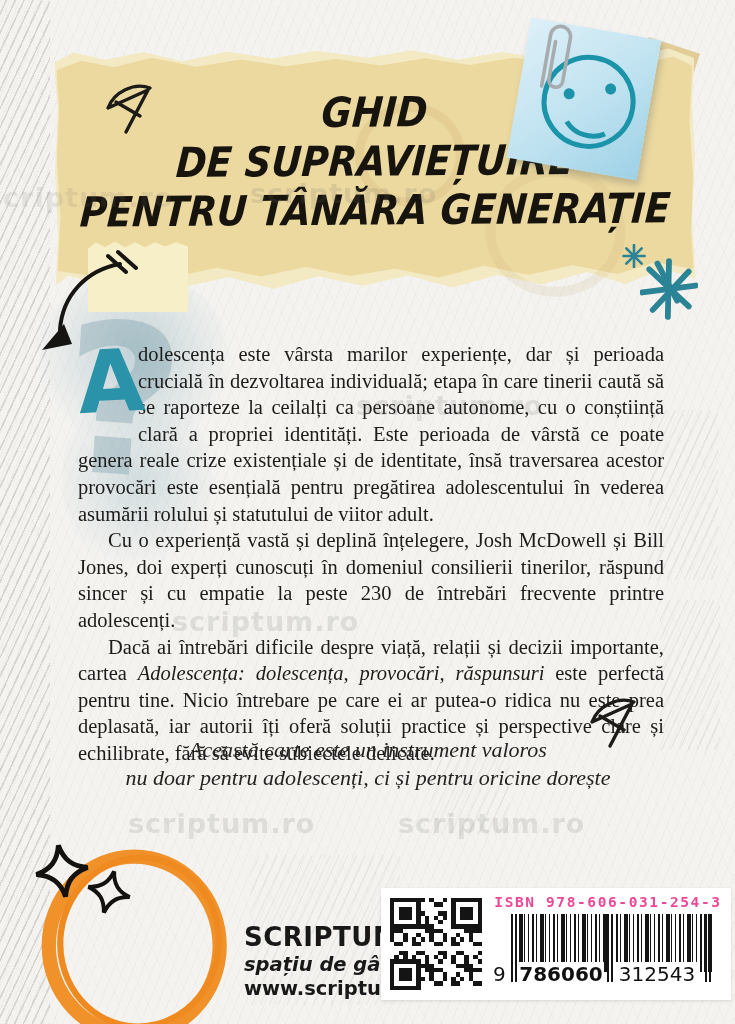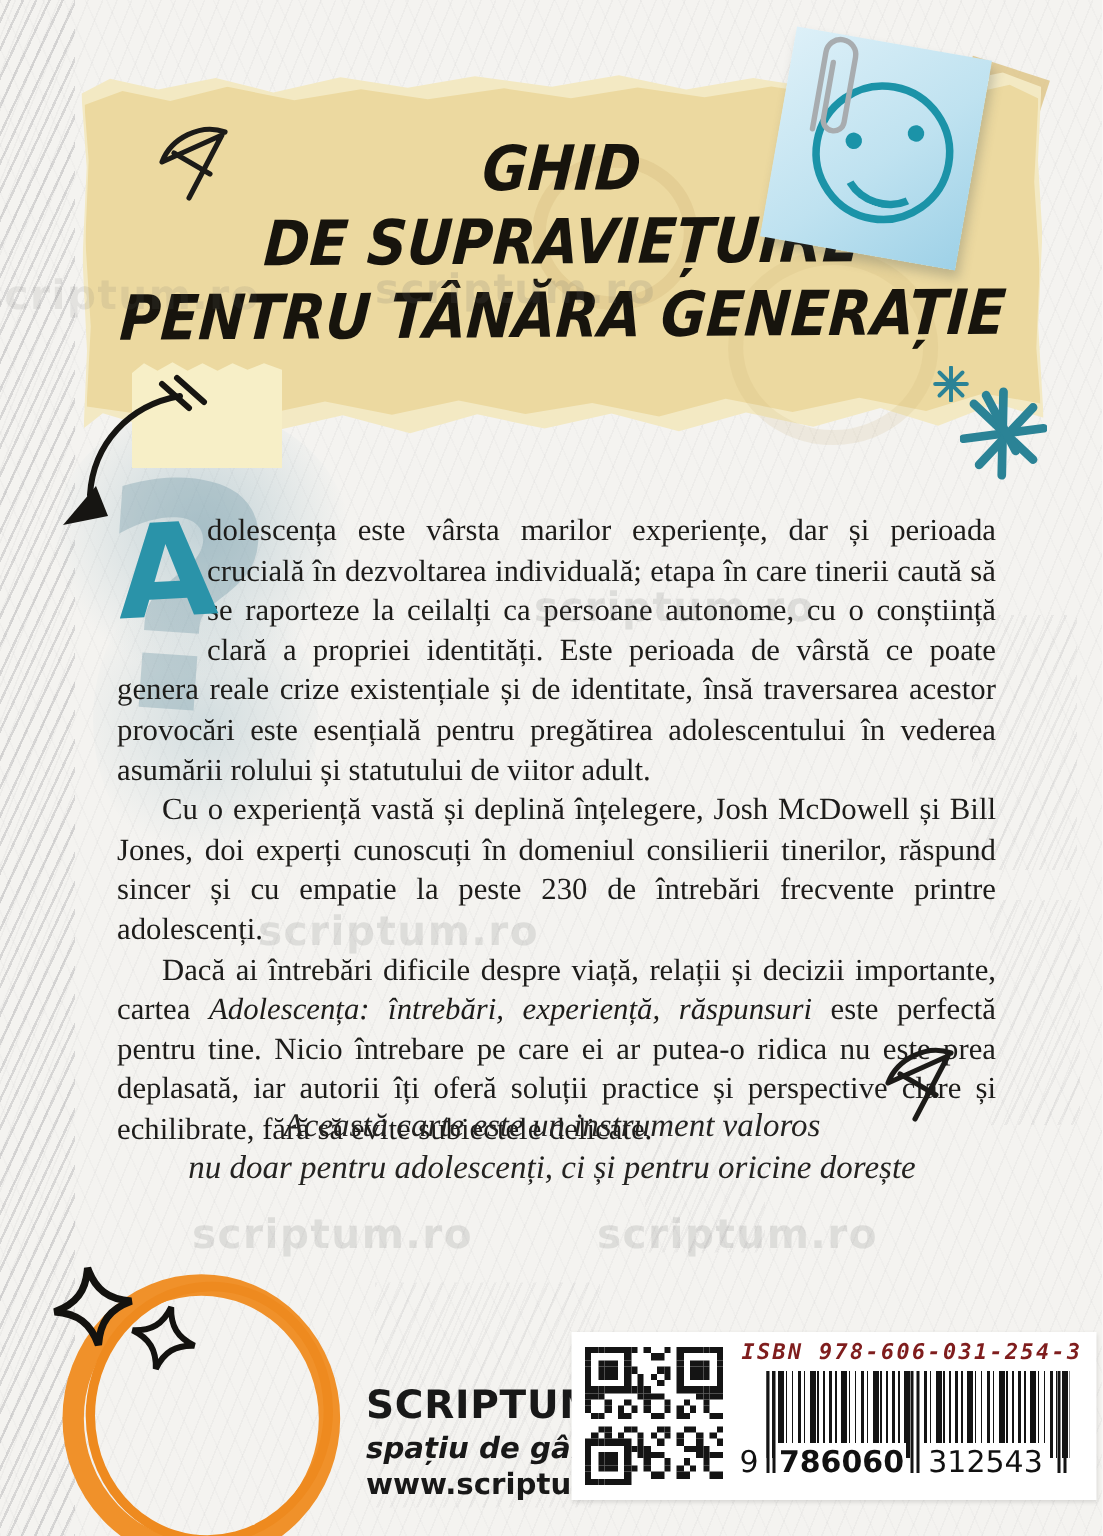"Adolescența: întrebări, experiență," em { text: întrebări, experiență -> dolescența, provocări }
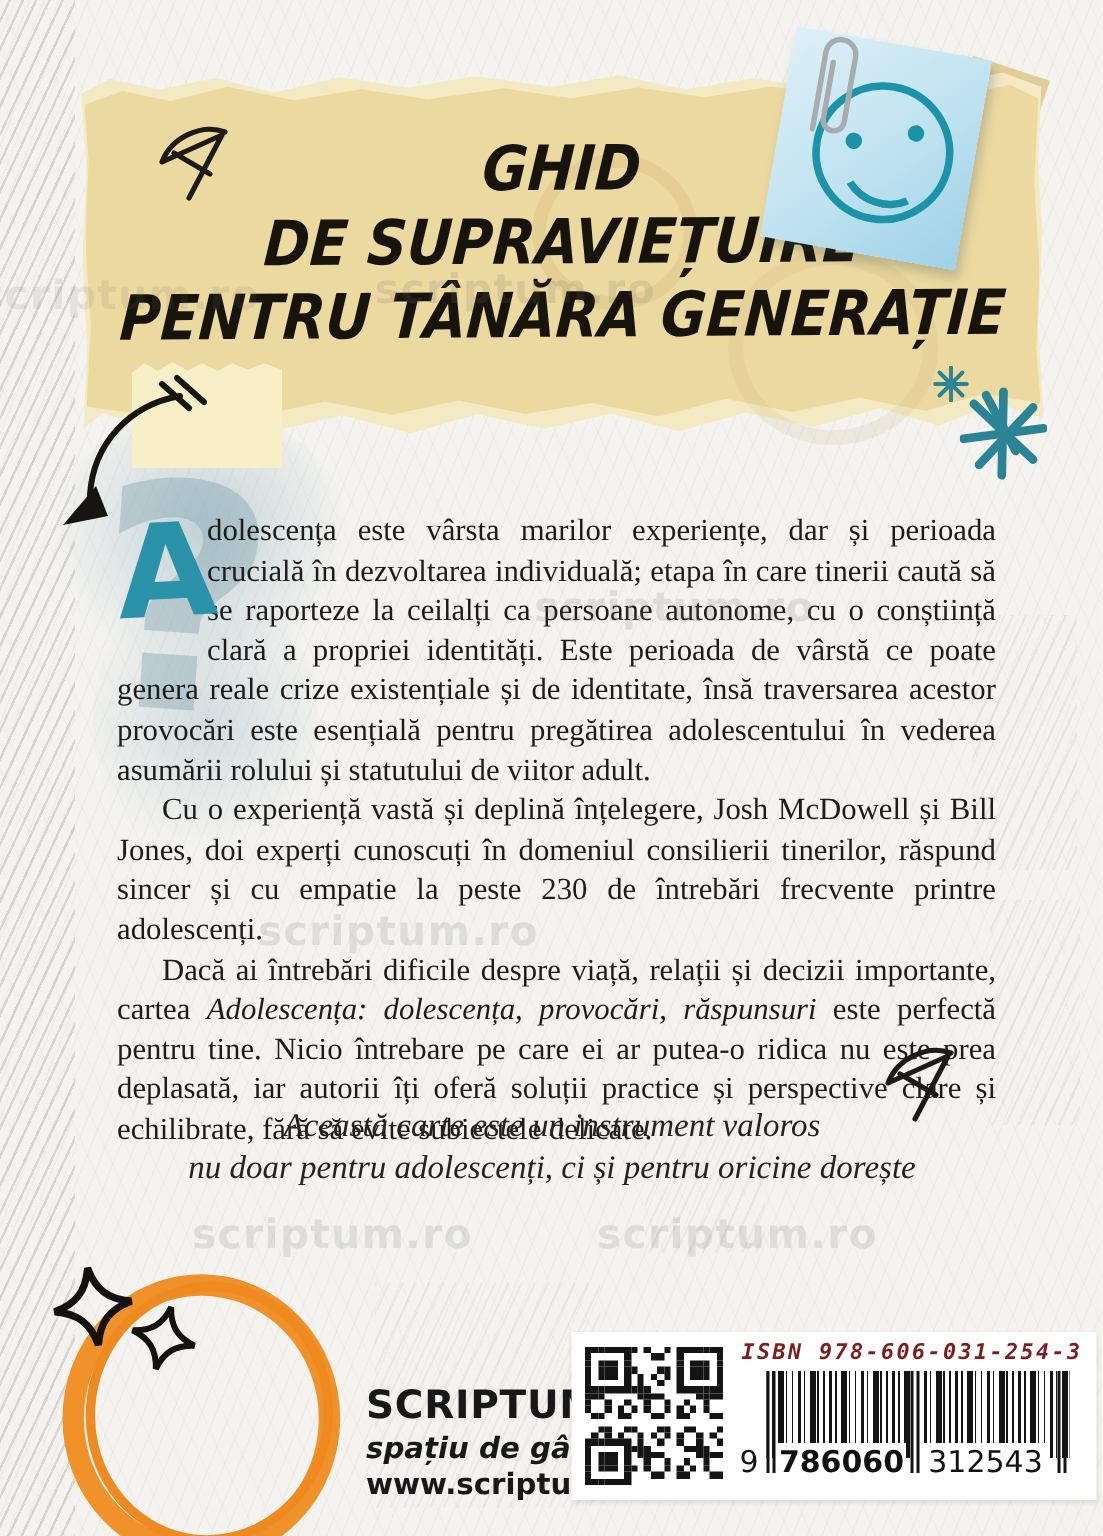"ISBN 978-606-031-254-3" .isbn-label { color: #7f1d1d -> #ec4899; font-style: italic -> none }
